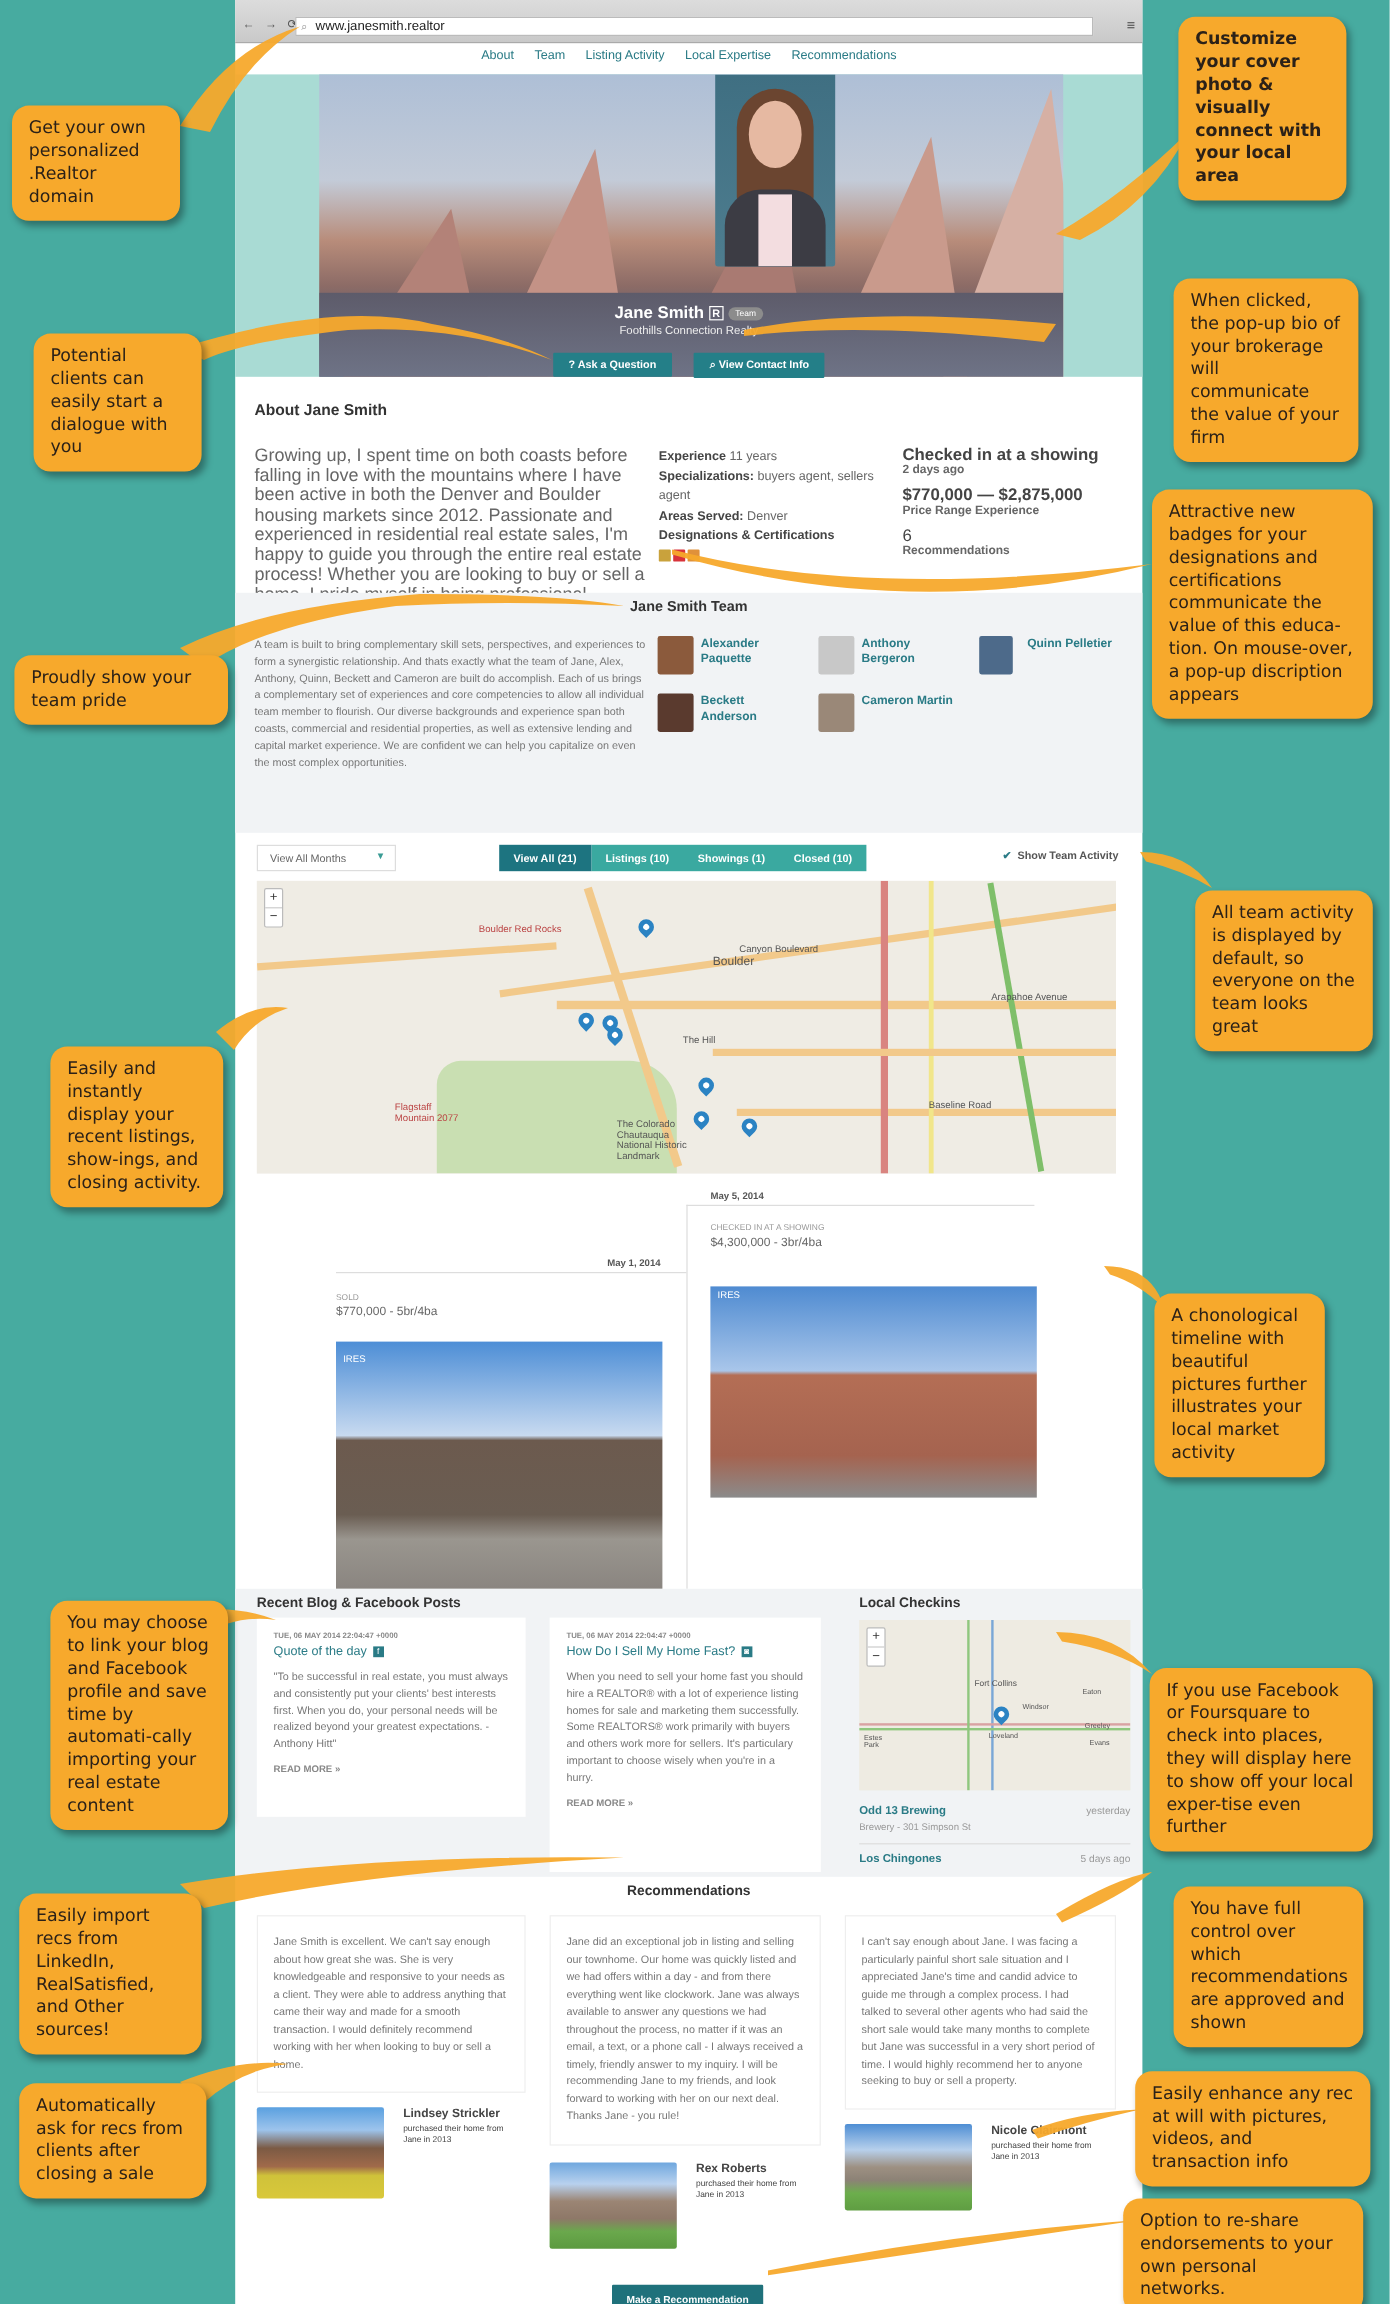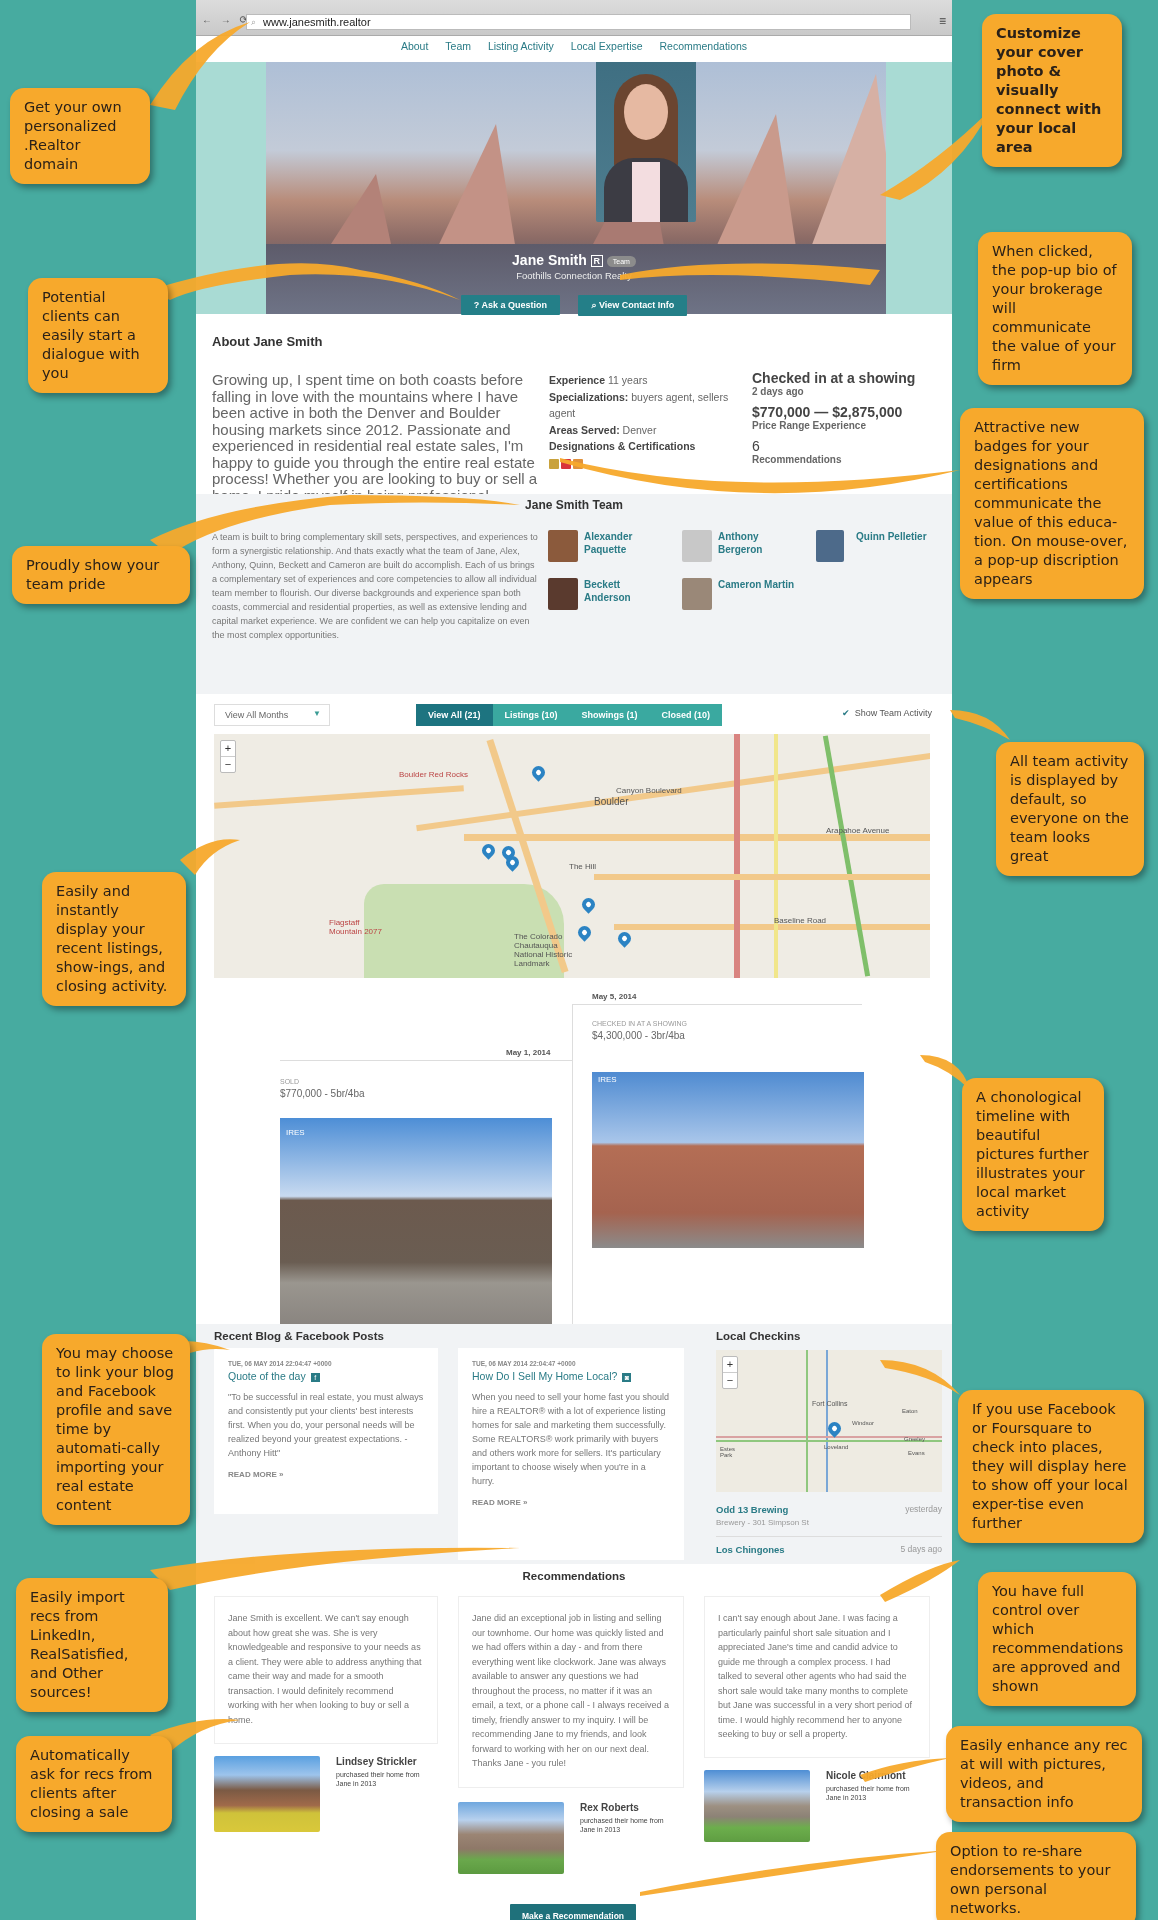"✔ Show Team Activity" .showteam { font-weight: normal -> bold }
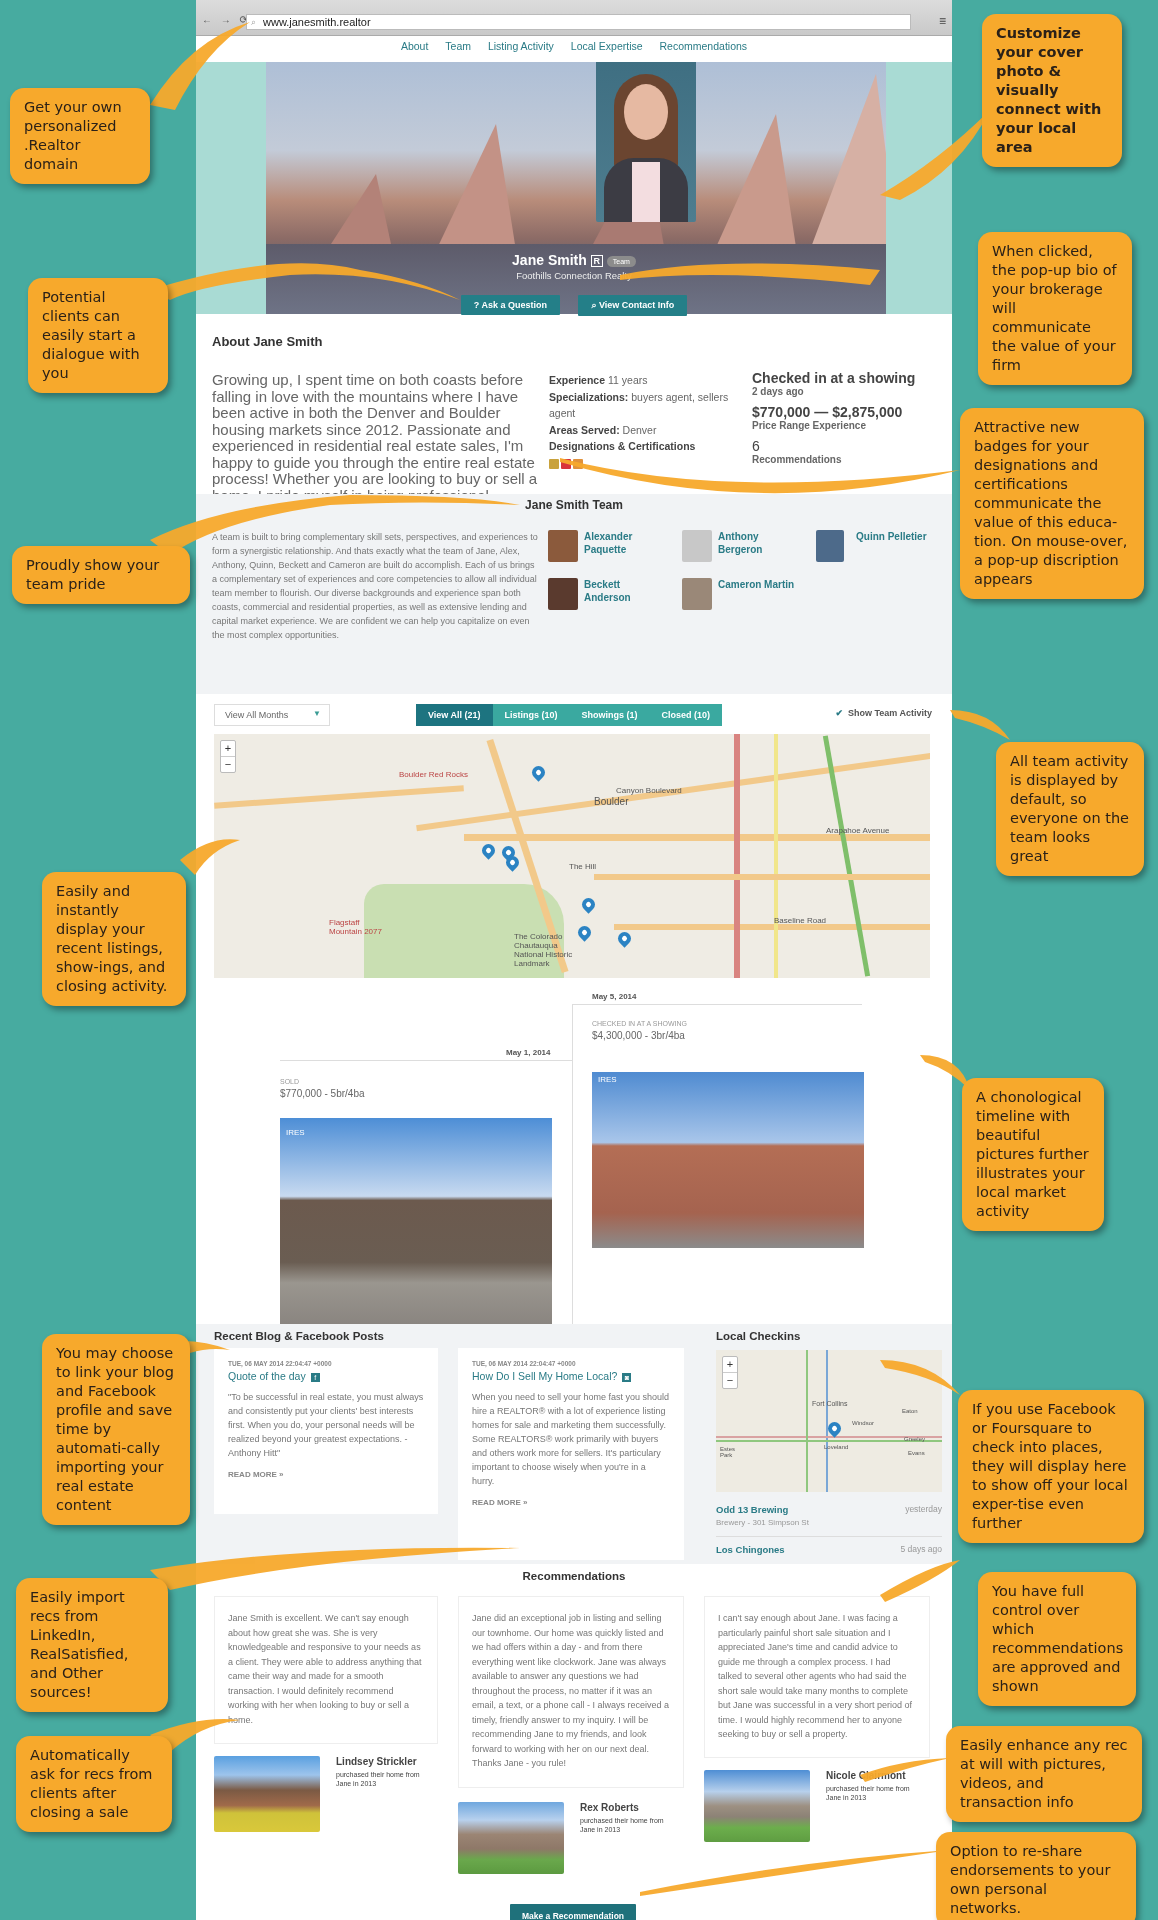"How Do I Sell My" span { text: Local -> Fast }
